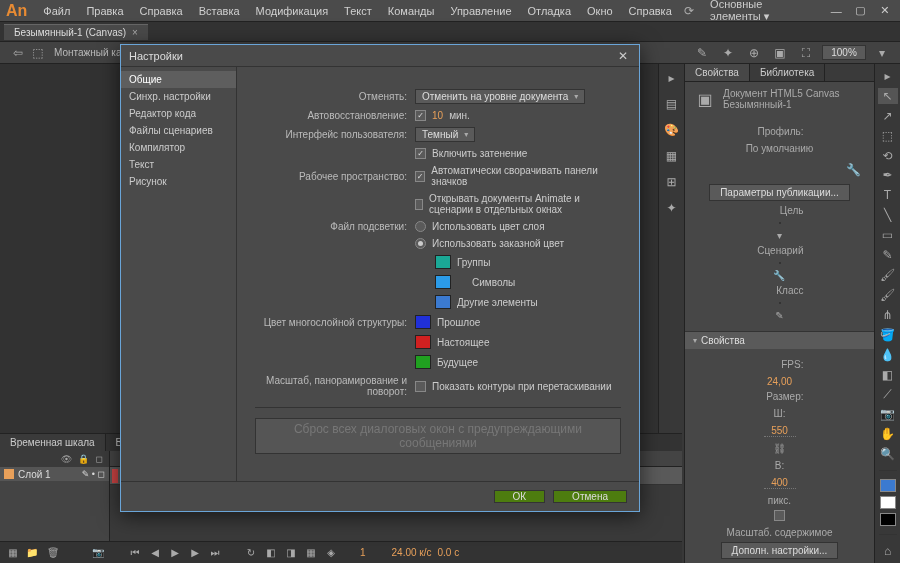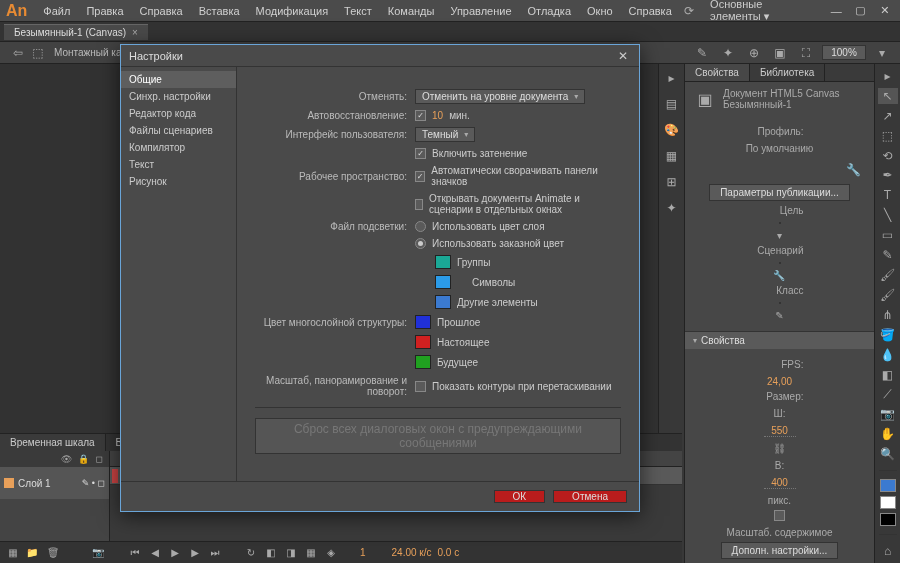"Слой 1" .tl-layer-row { height: 32px -> 14px }
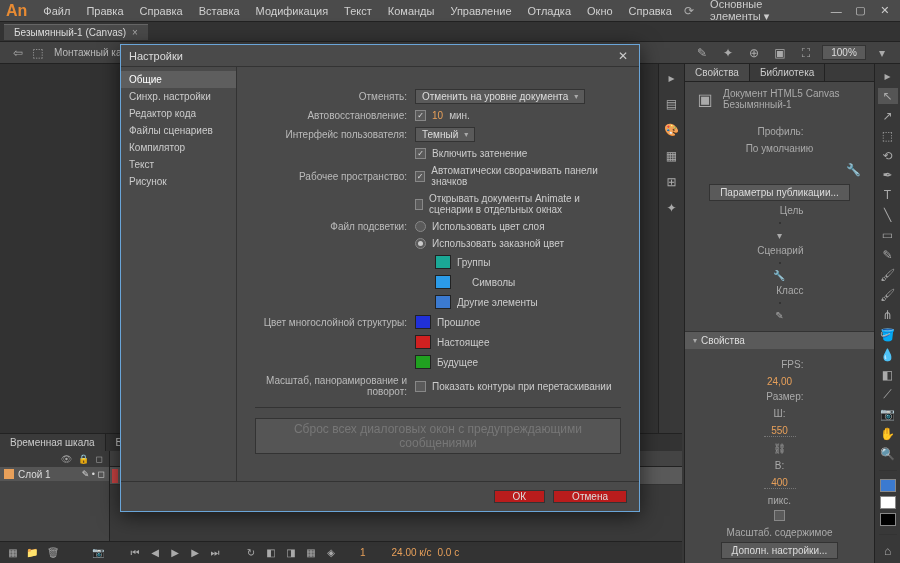"ОК" .dlg-btn { background: #b91c1c -> #4d7c0f }
